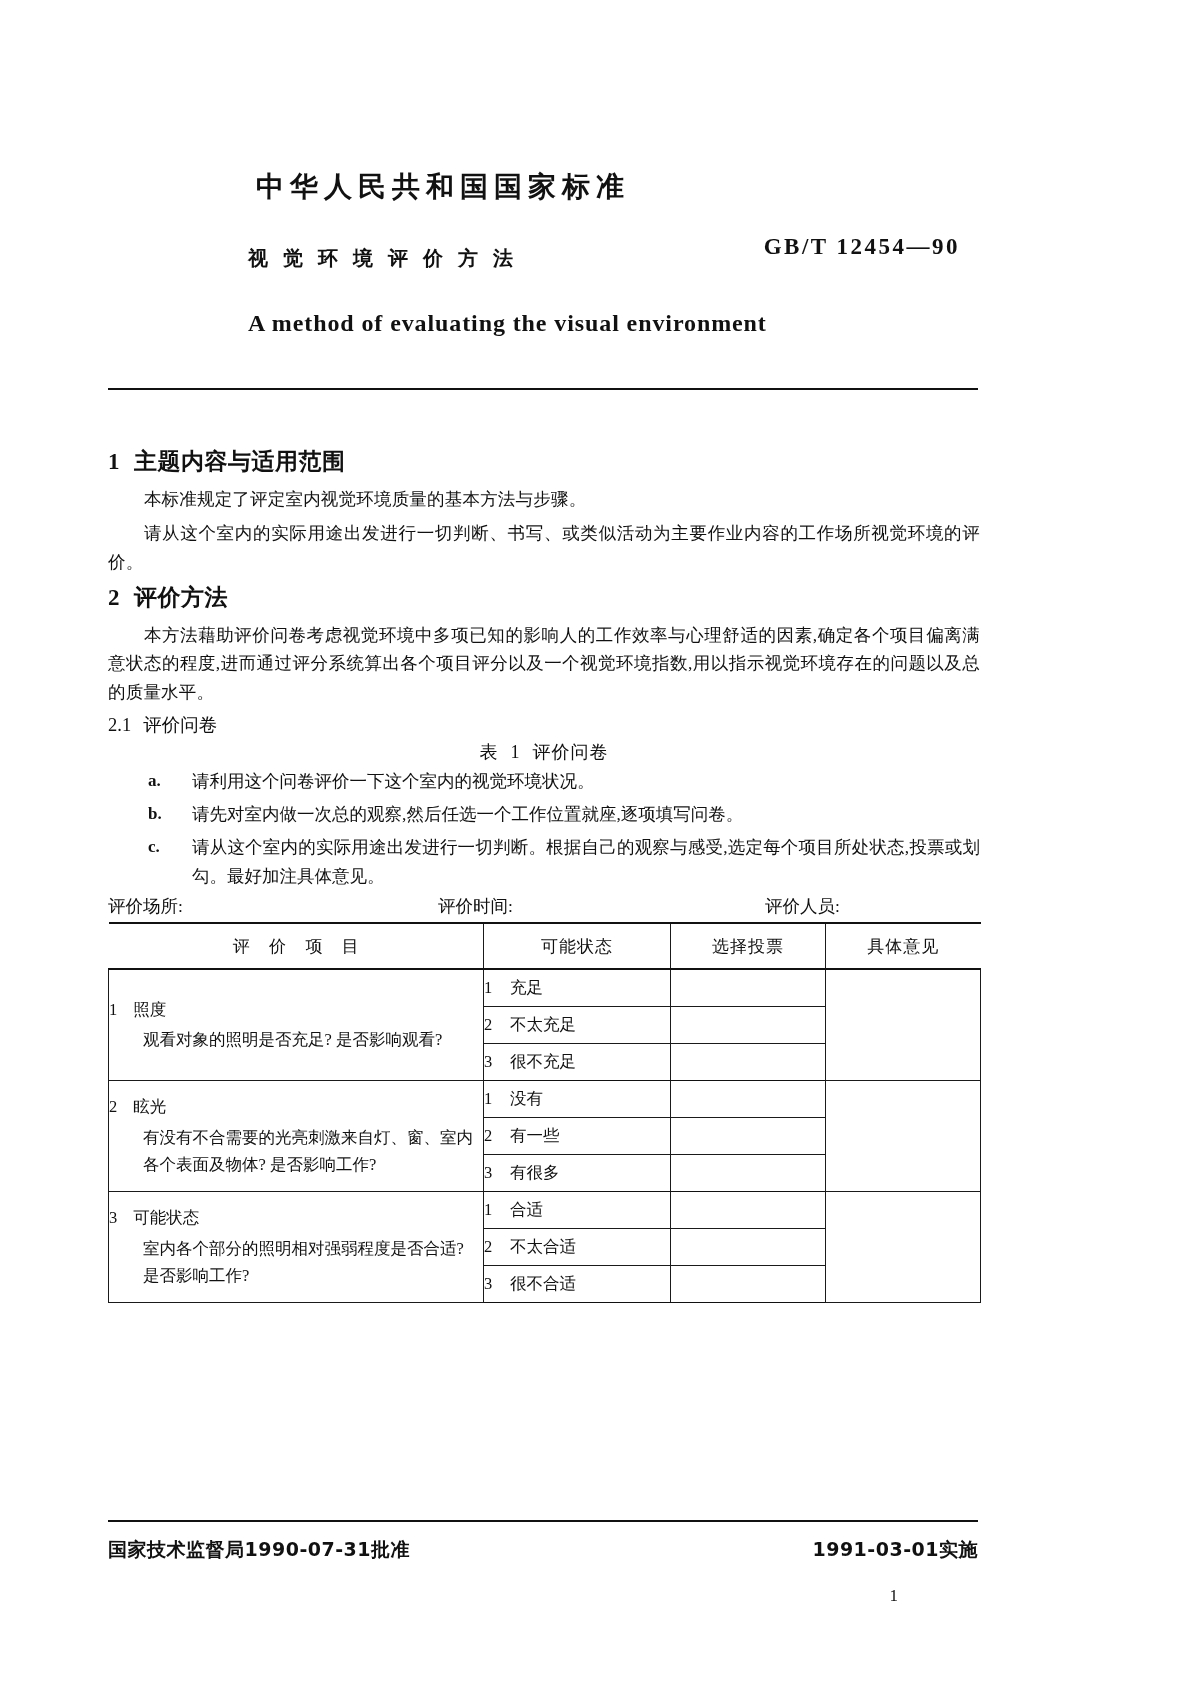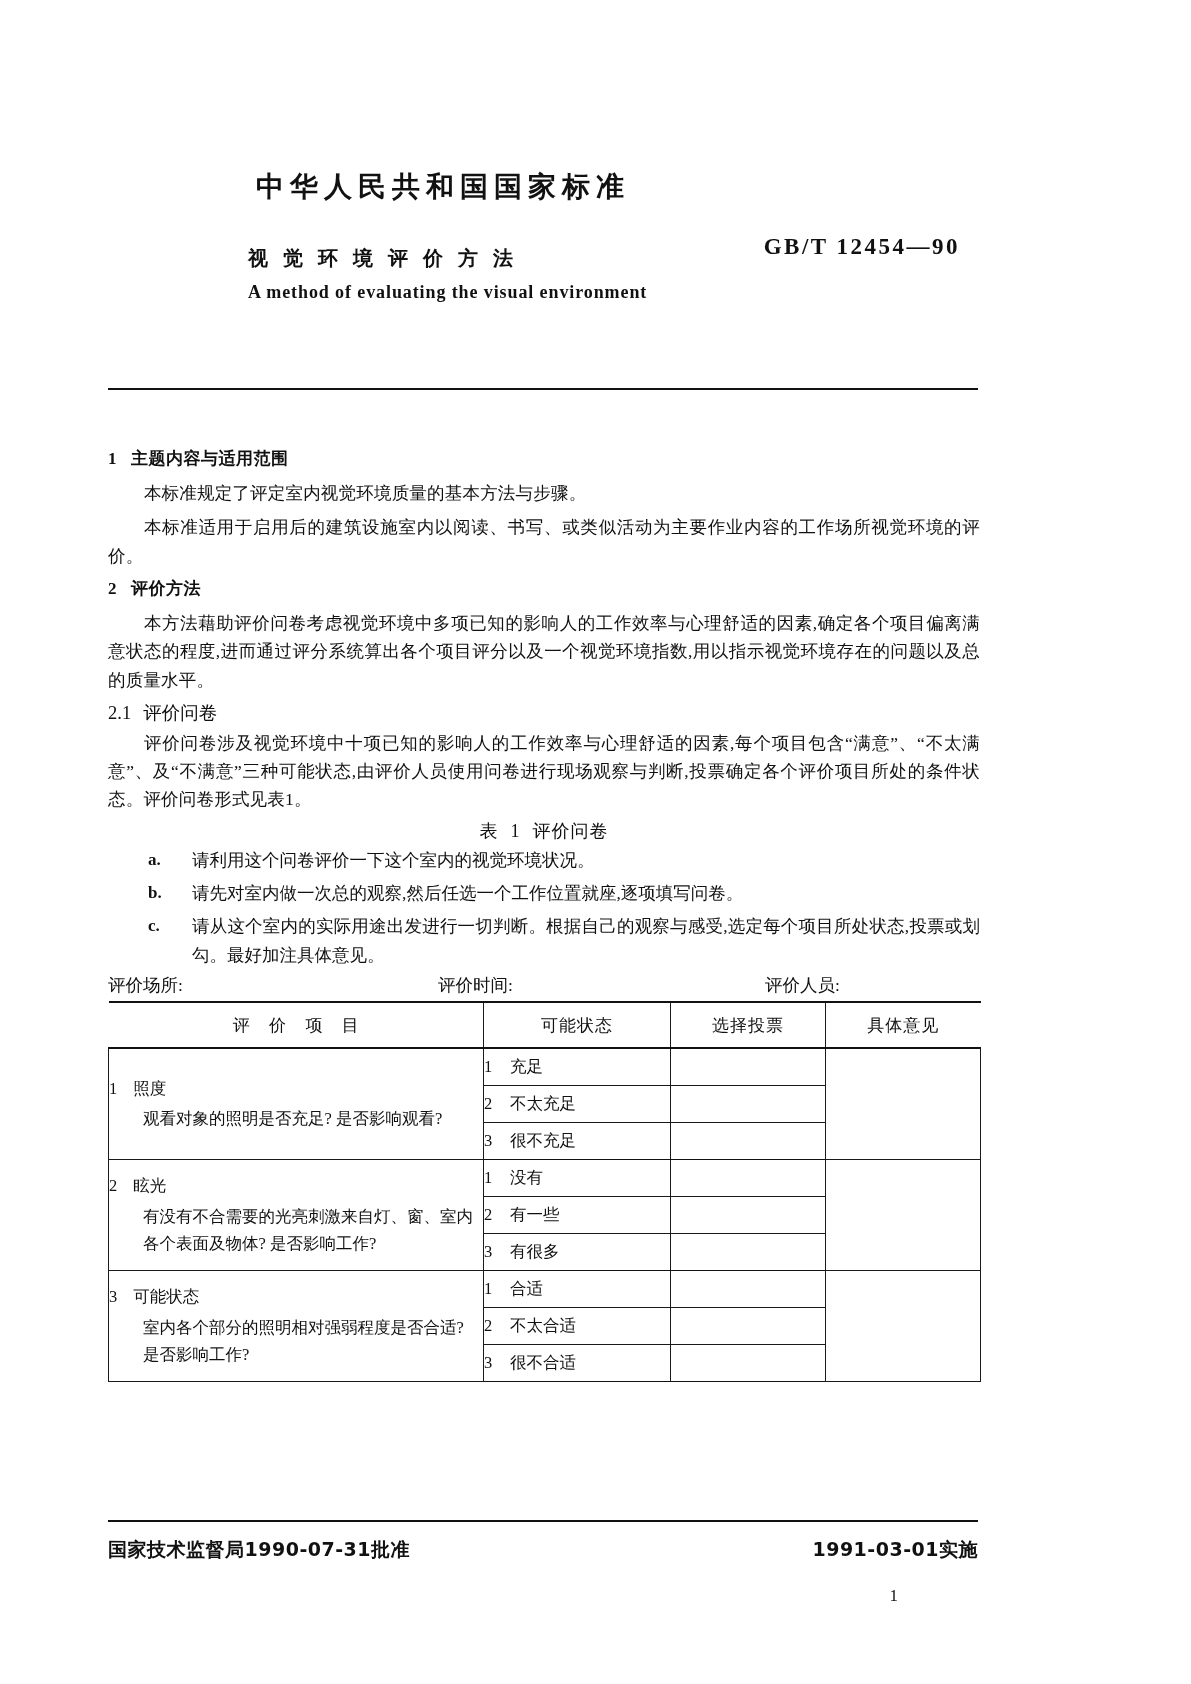"A method of evaluating the" .doc-title-en { font-size: 18px -> 24px; margin-top: 12px -> 40px }
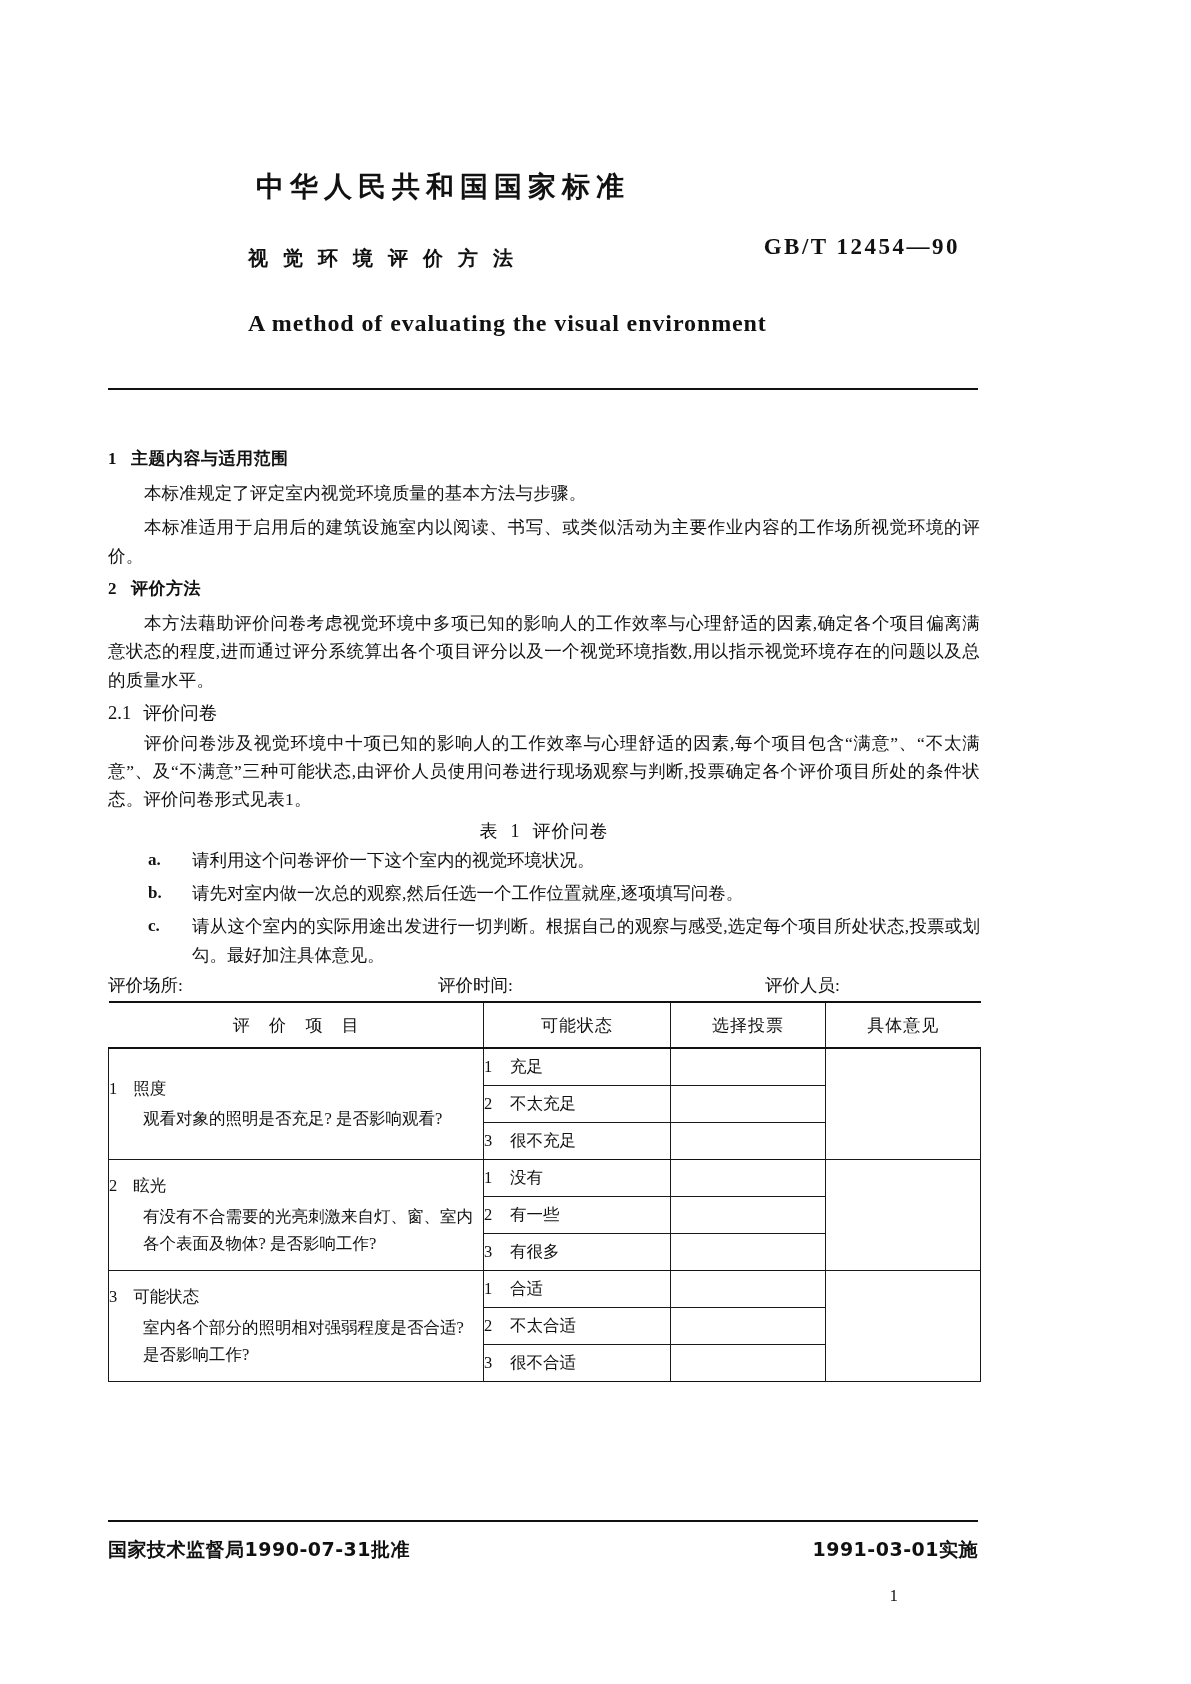"1 主题内容与适用范围" .sec-head { font-size: 17px -> 23px }
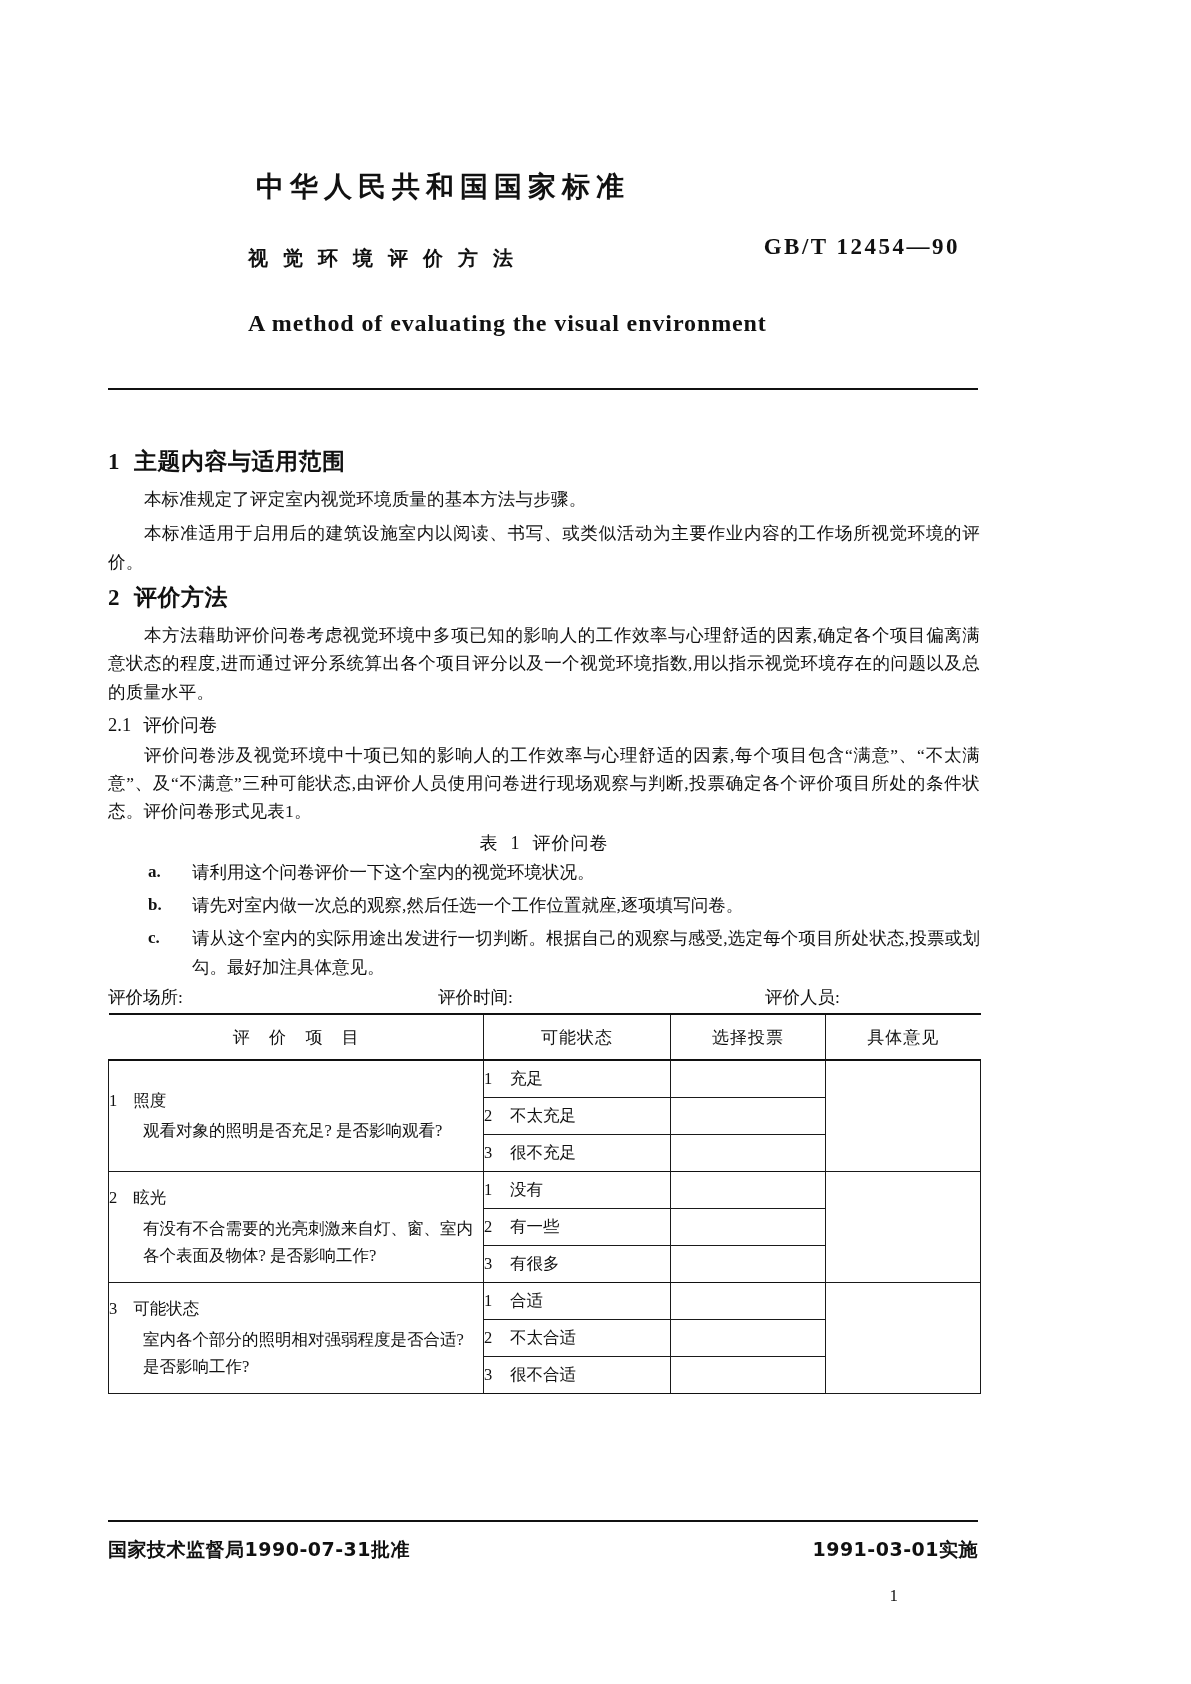"本标准适用于启用后的建筑设施室内以阅读、书写、或类似活动为主要作业内容的工作场所" p.para { text: 本标准适用于启用后的建筑设施室内以阅读 -> 请从这个室内的实际用途出发进行一切判断 }
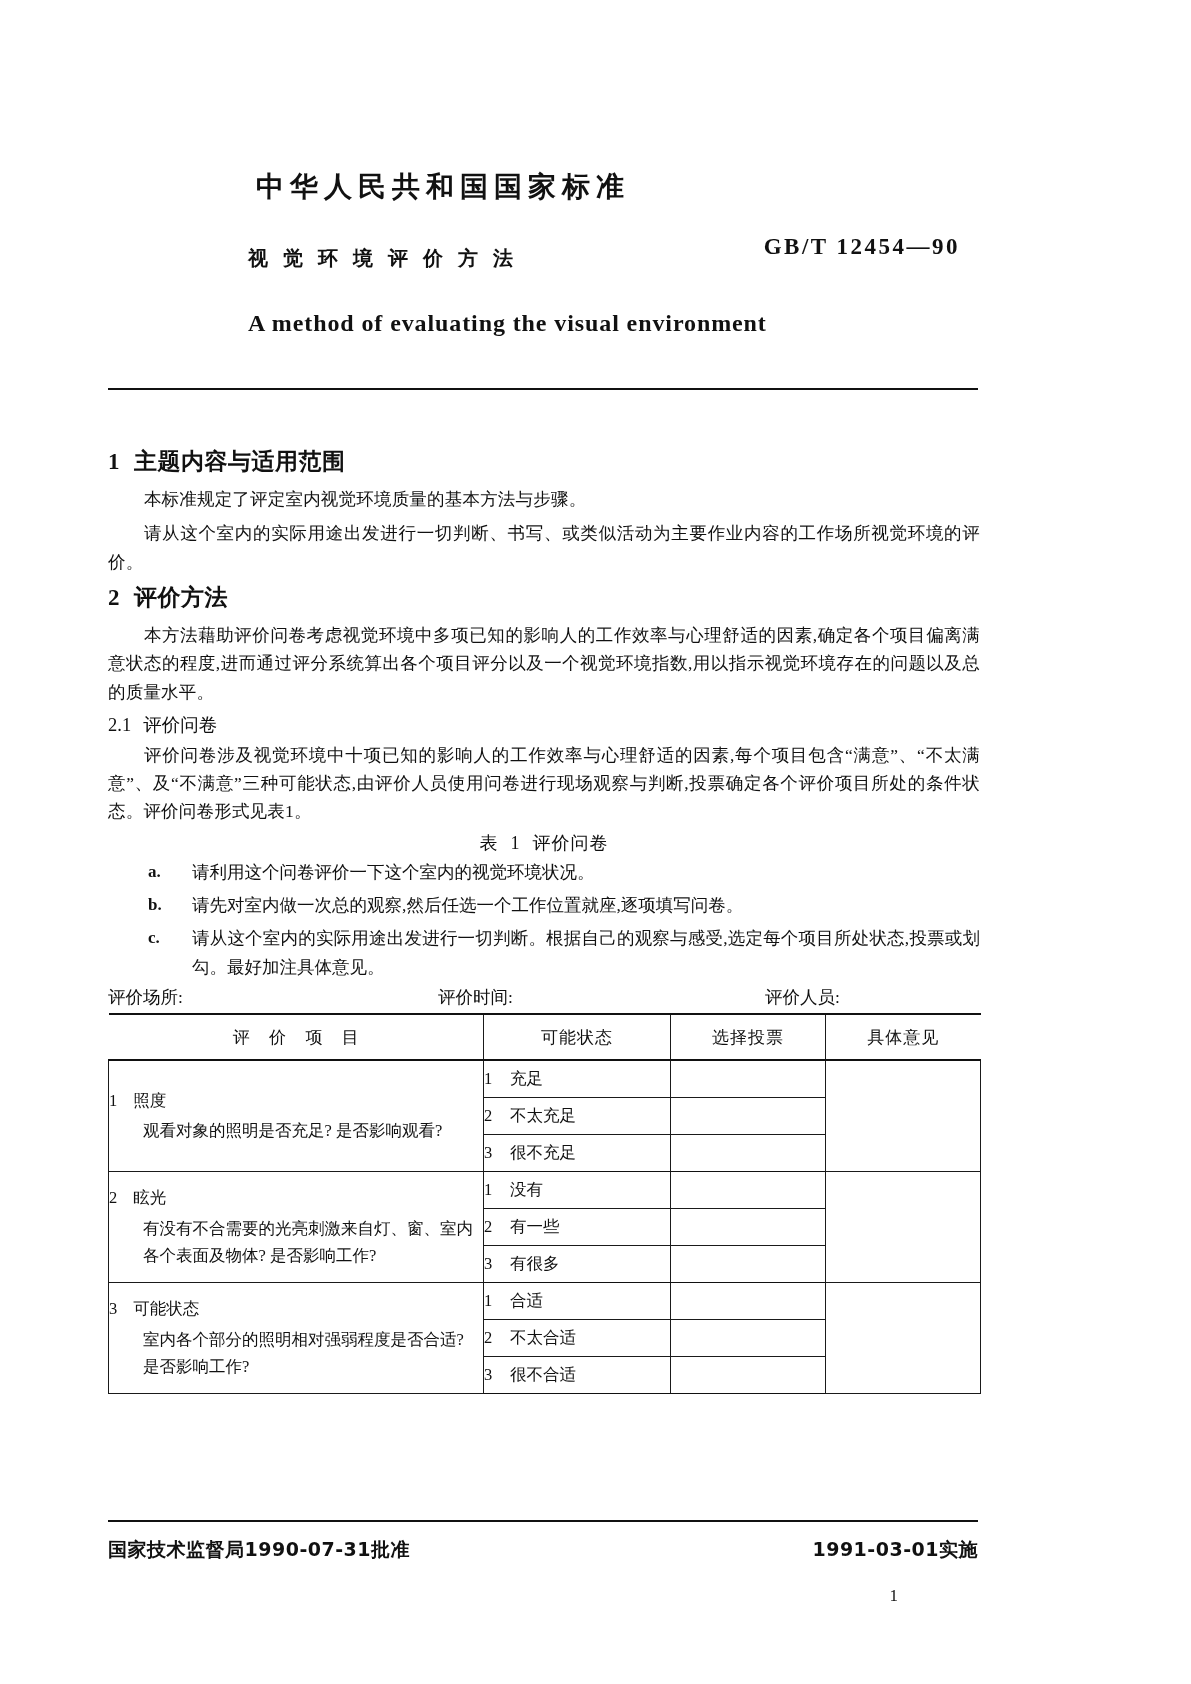"评价问卷涉及视觉环境中十项已知的影响人的工作效率与心理舒适的因素,每个项目包含“" p.para { html: <p>评价问卷涉及视觉环境中十项已知的影响人的工作效率与心理舒适的因素,每个项目包含“满意”、“不太满意”、及“不满意”三种可能状态,由评价人员使用问卷进行现场观察与判断,投票确定各个评价项目所处的条件状态。评价问卷形式见表1。</p> -> none }
